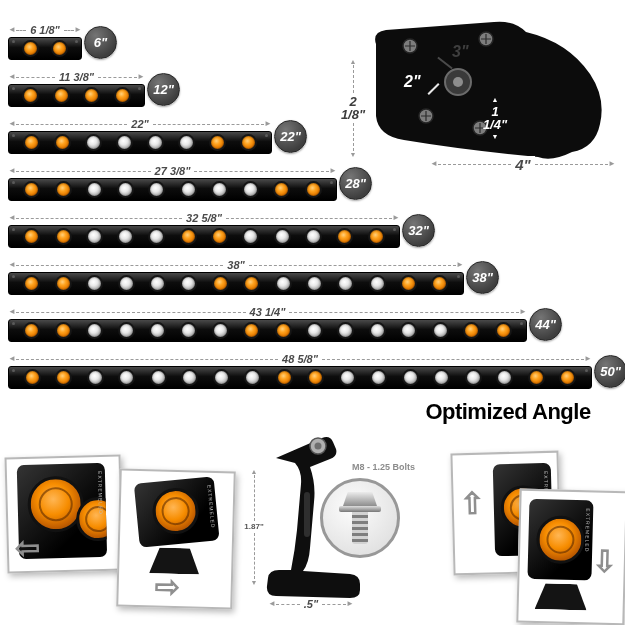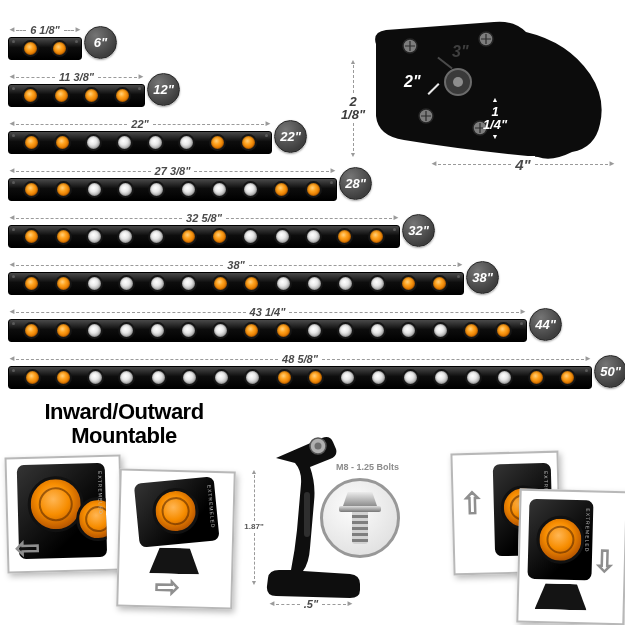"Inward/Outward" div.feature-title { html: <div> <div>Inward/Outward</div> <div>Mountable</div> </div> -> none }
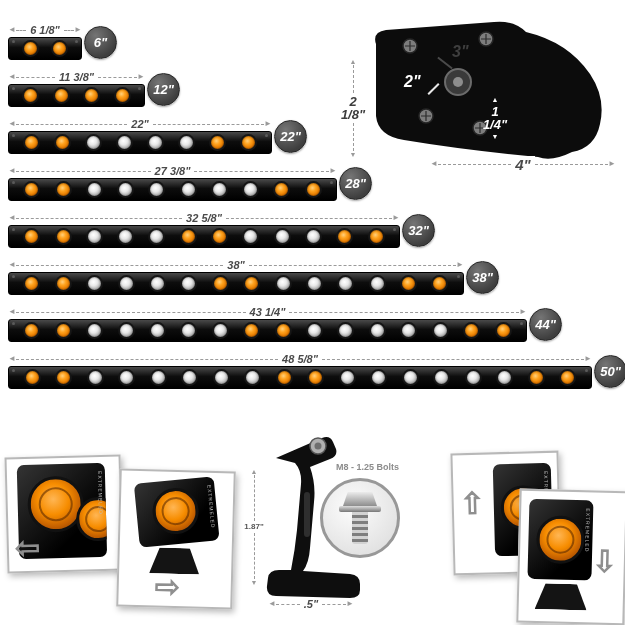"Optimized Angle" div { html: none -> <div>Optimized Angle</div> }
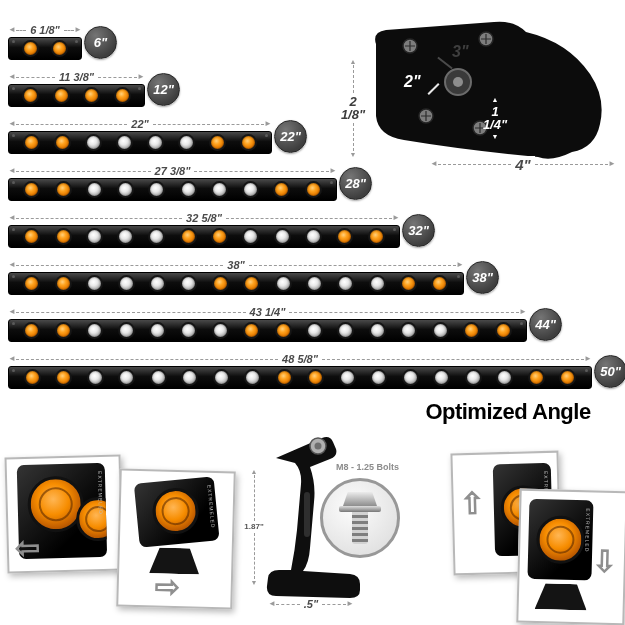"M8 - 1.25 Bolts" div.m8-label { left: 336px -> 352px }
